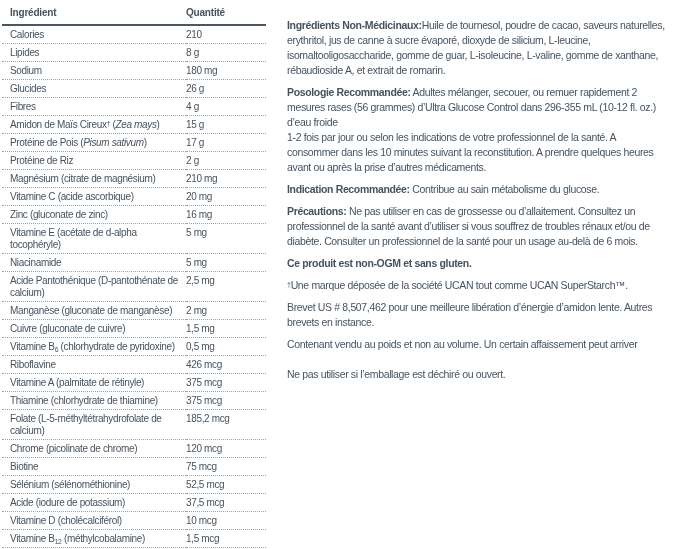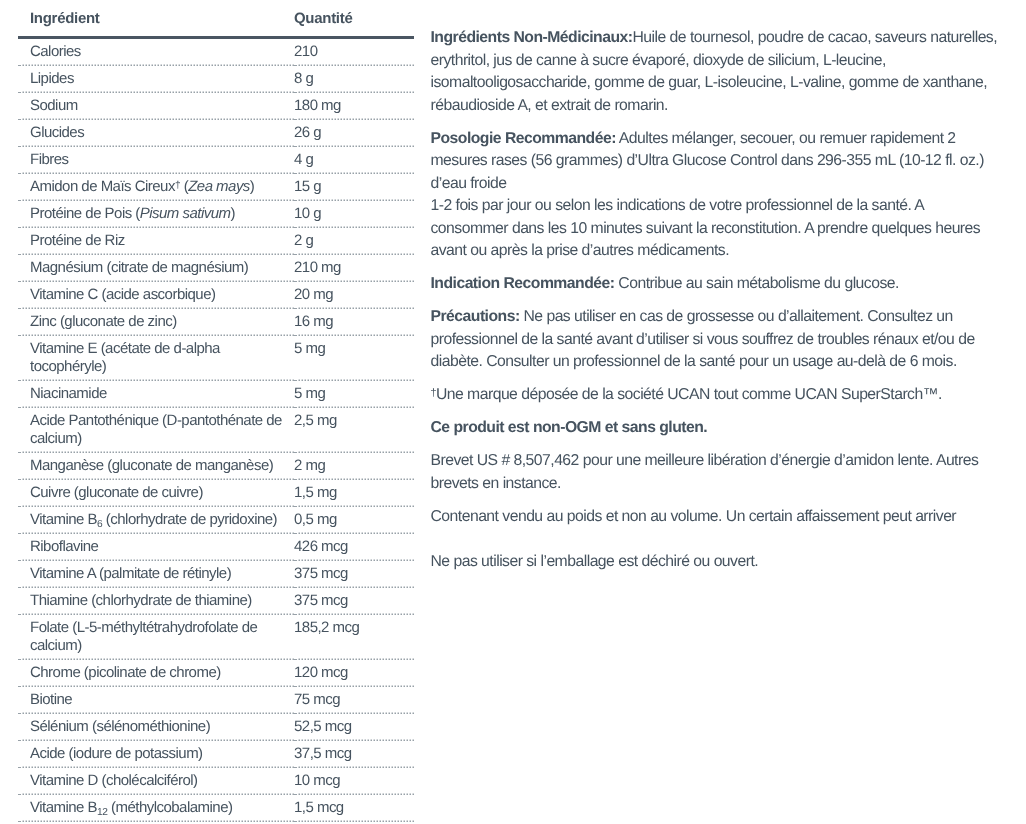"Ingrédient" .table-col { left: 12px -> 2px }
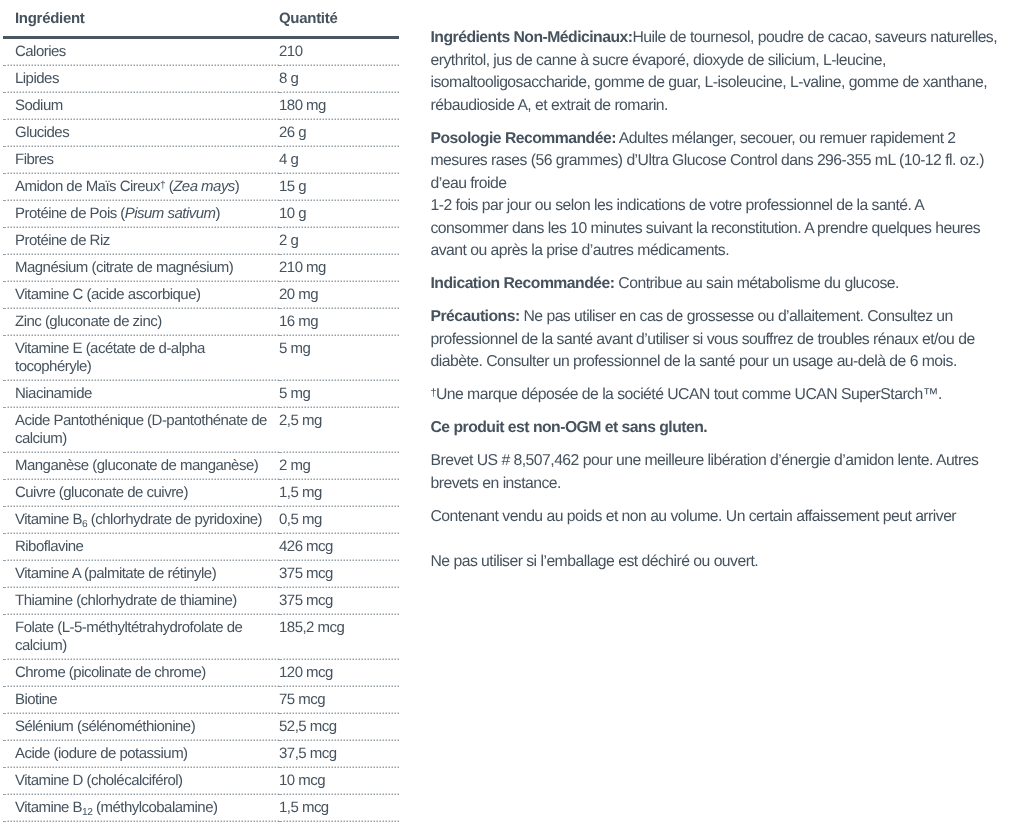"10 g" td.qty-col { text: 10 -> 17 }
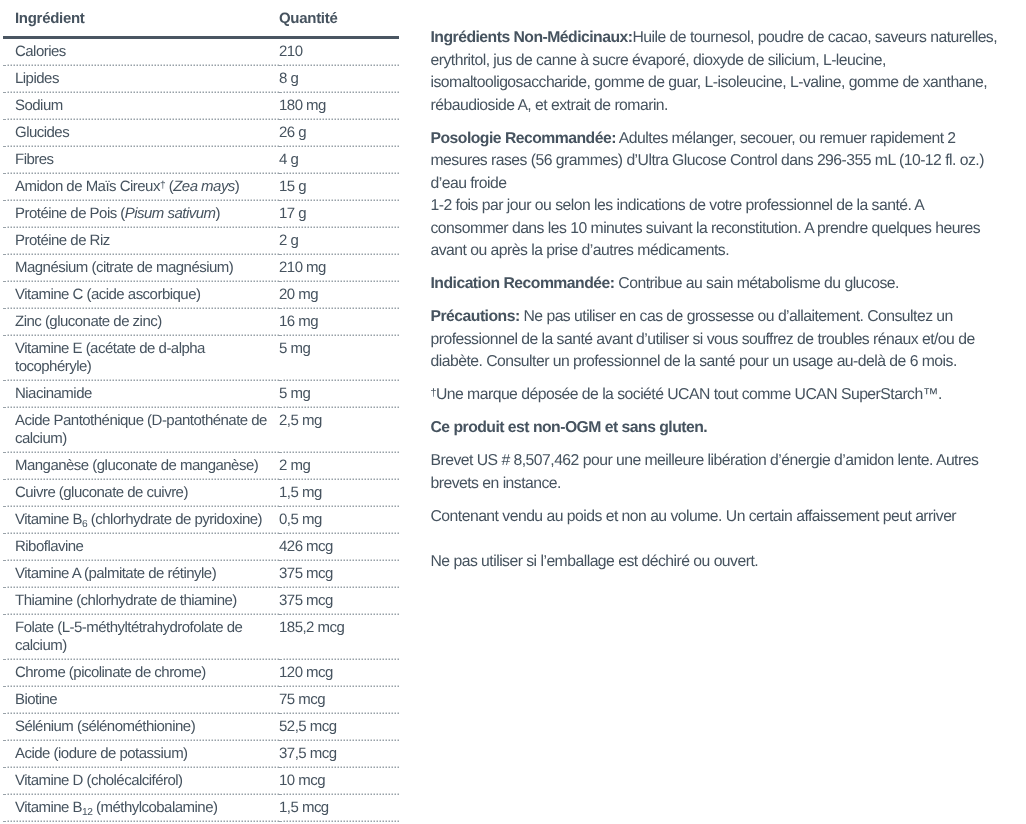"†Une marque déposée de la" p { order: before "Ce produit est non-OGM et" -> after "Ce produit est non-OGM et" }
